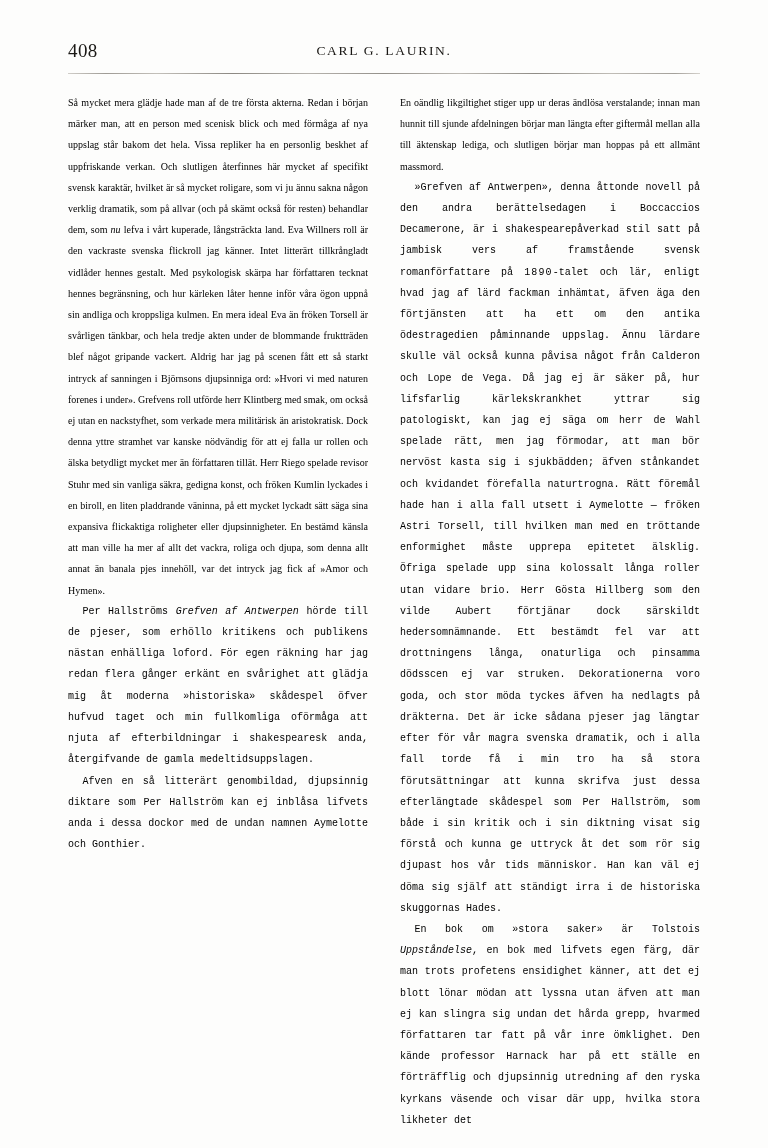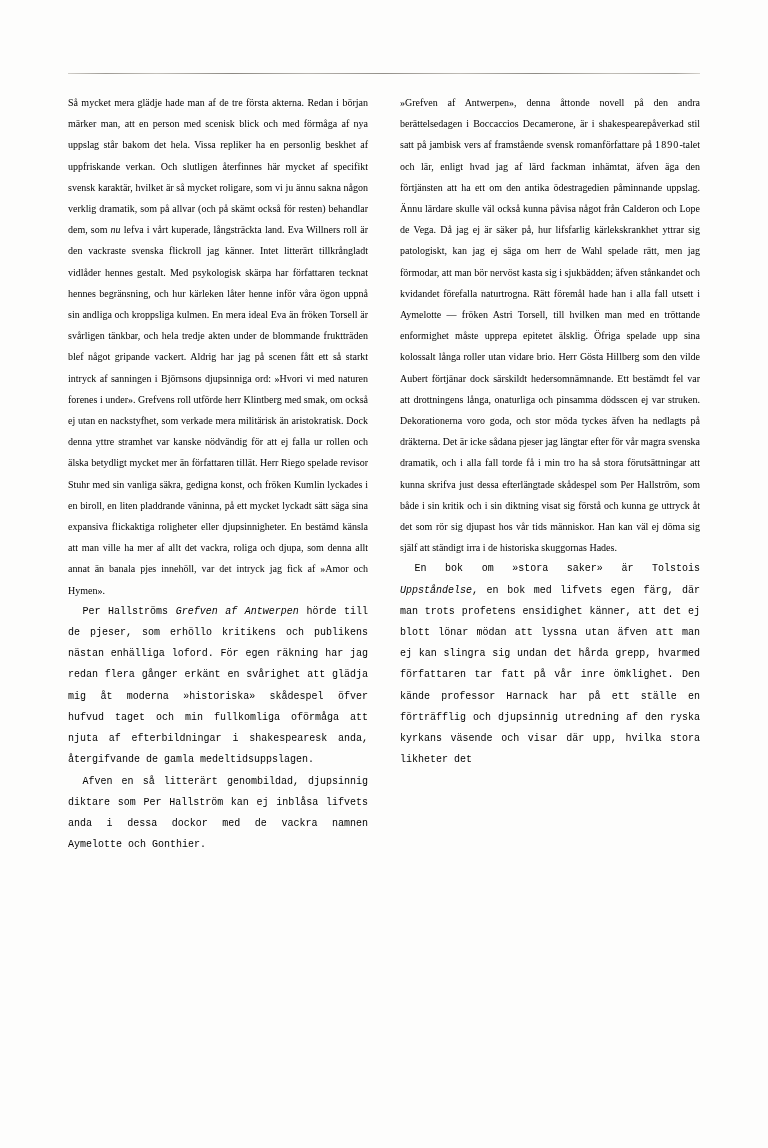"408" div.header { html: none -> <div> <div>408</div> <div>CARL G. LAURIN.</div> </div> }
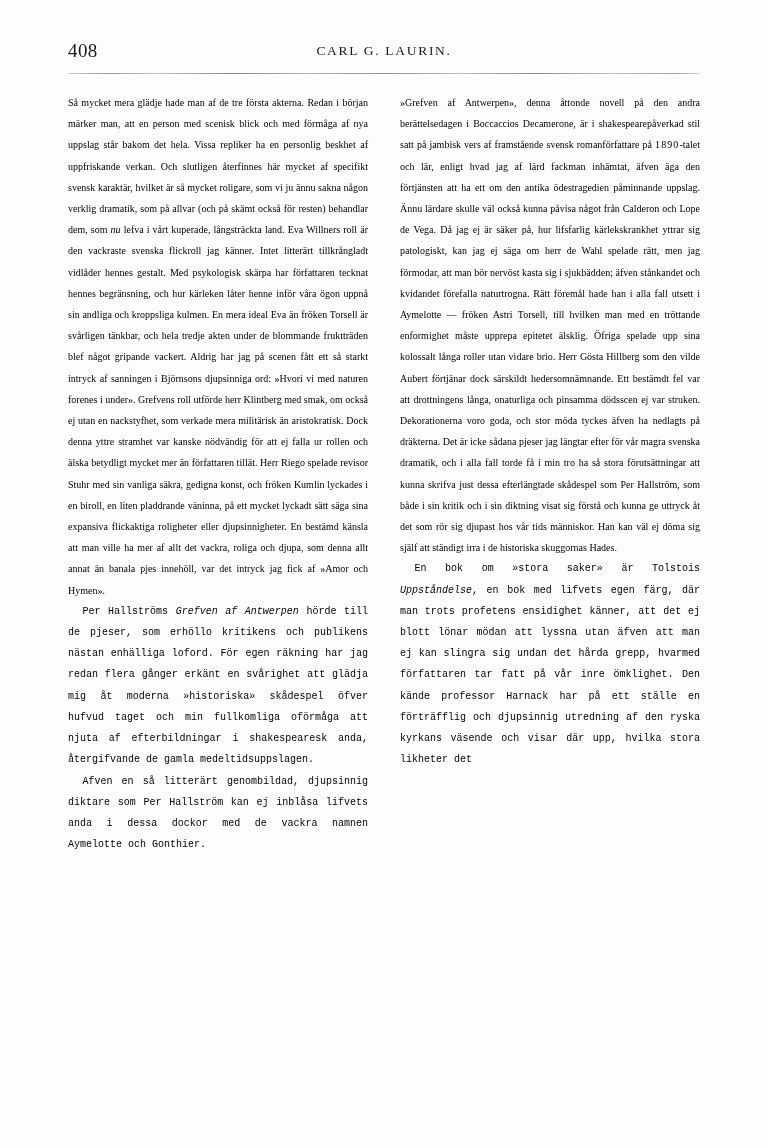"En oändlig likgiltighet stiger upp" p.para { html: none -> <p>En oändlig likgiltighet stiger upp ur deras ändlösa verstalande; innan man hunnit till sjunde afdelningen börjar man längta efter giftermål mellan alla till äktenskap lediga, och slutligen börjar man hoppas på ett allmänt massmord.</p> }
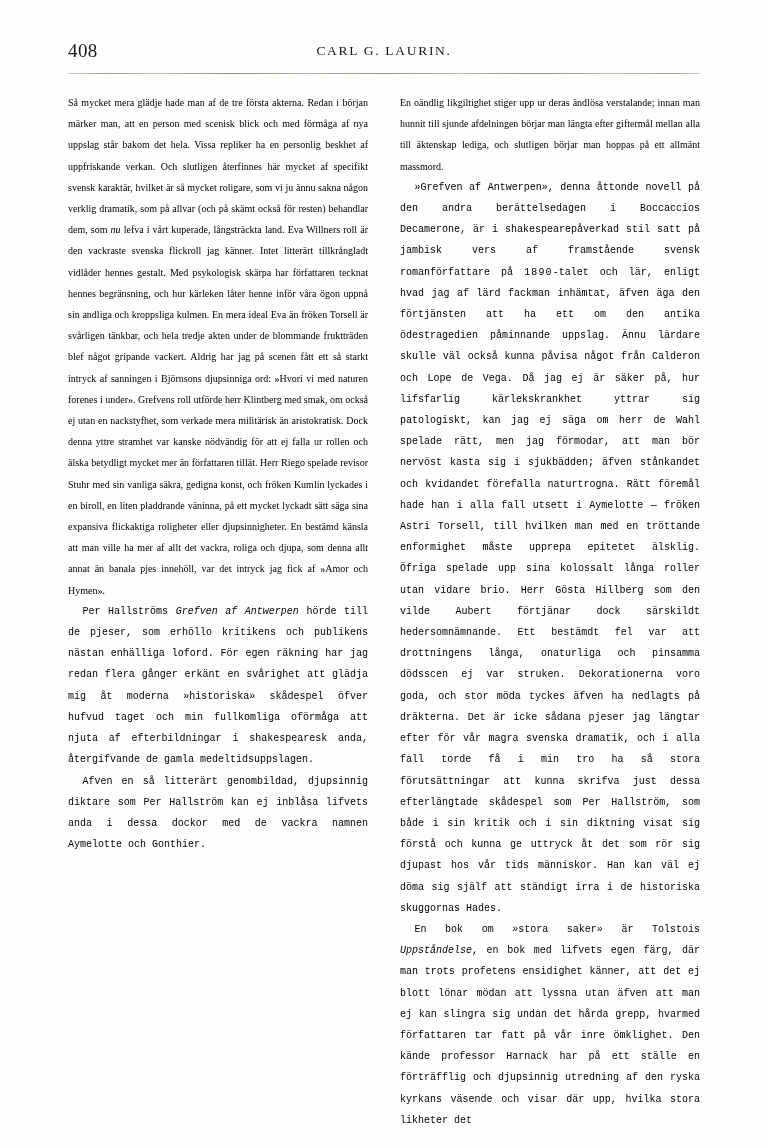"Afven en så litterärt genombildad," p.para { text: vackra -> undan }
